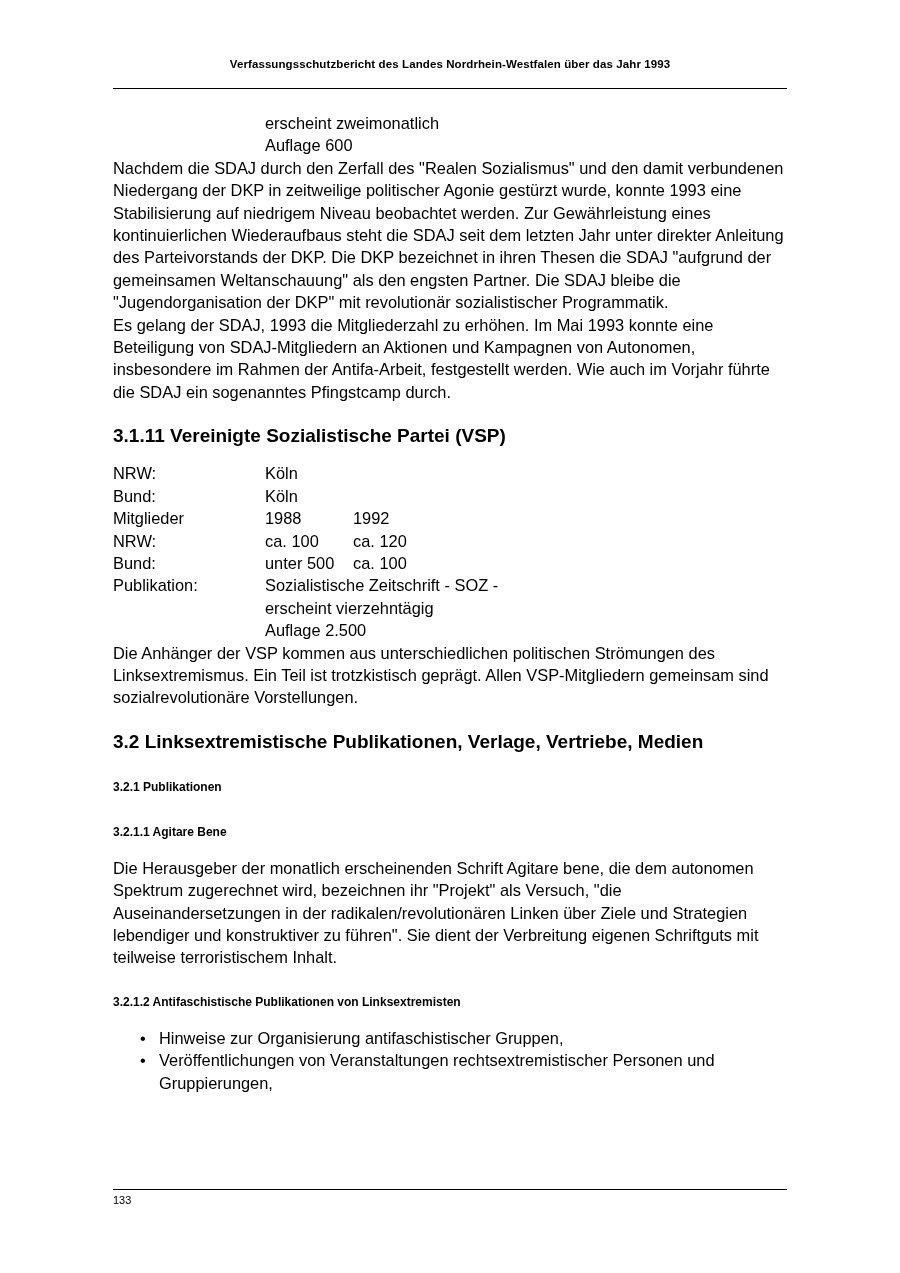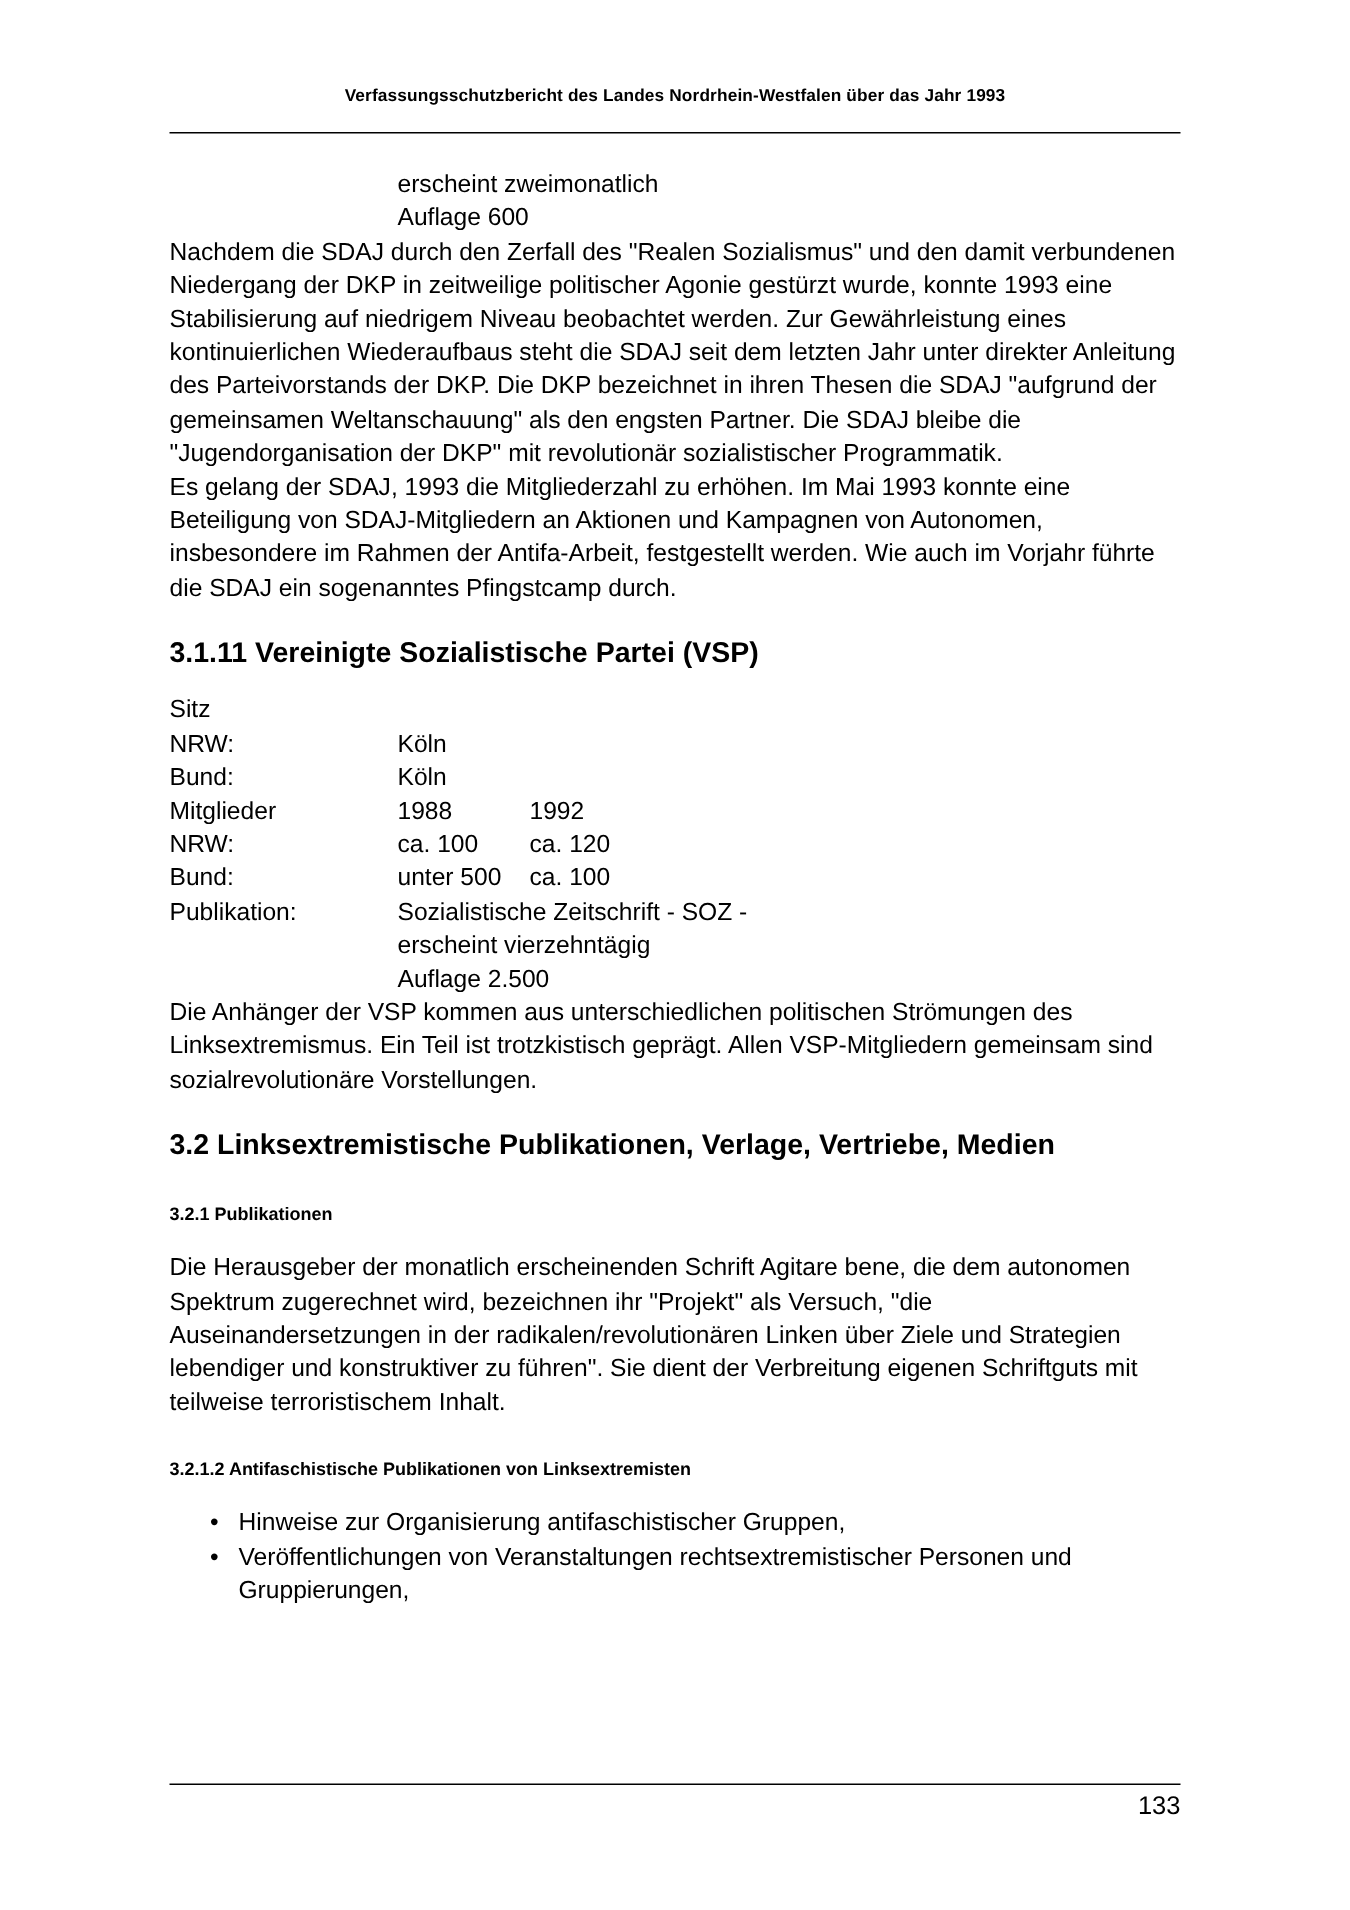"Sitz" tr { html: <tr> <td>Sitz</td> <td></td> <td></td> </tr> -> none }
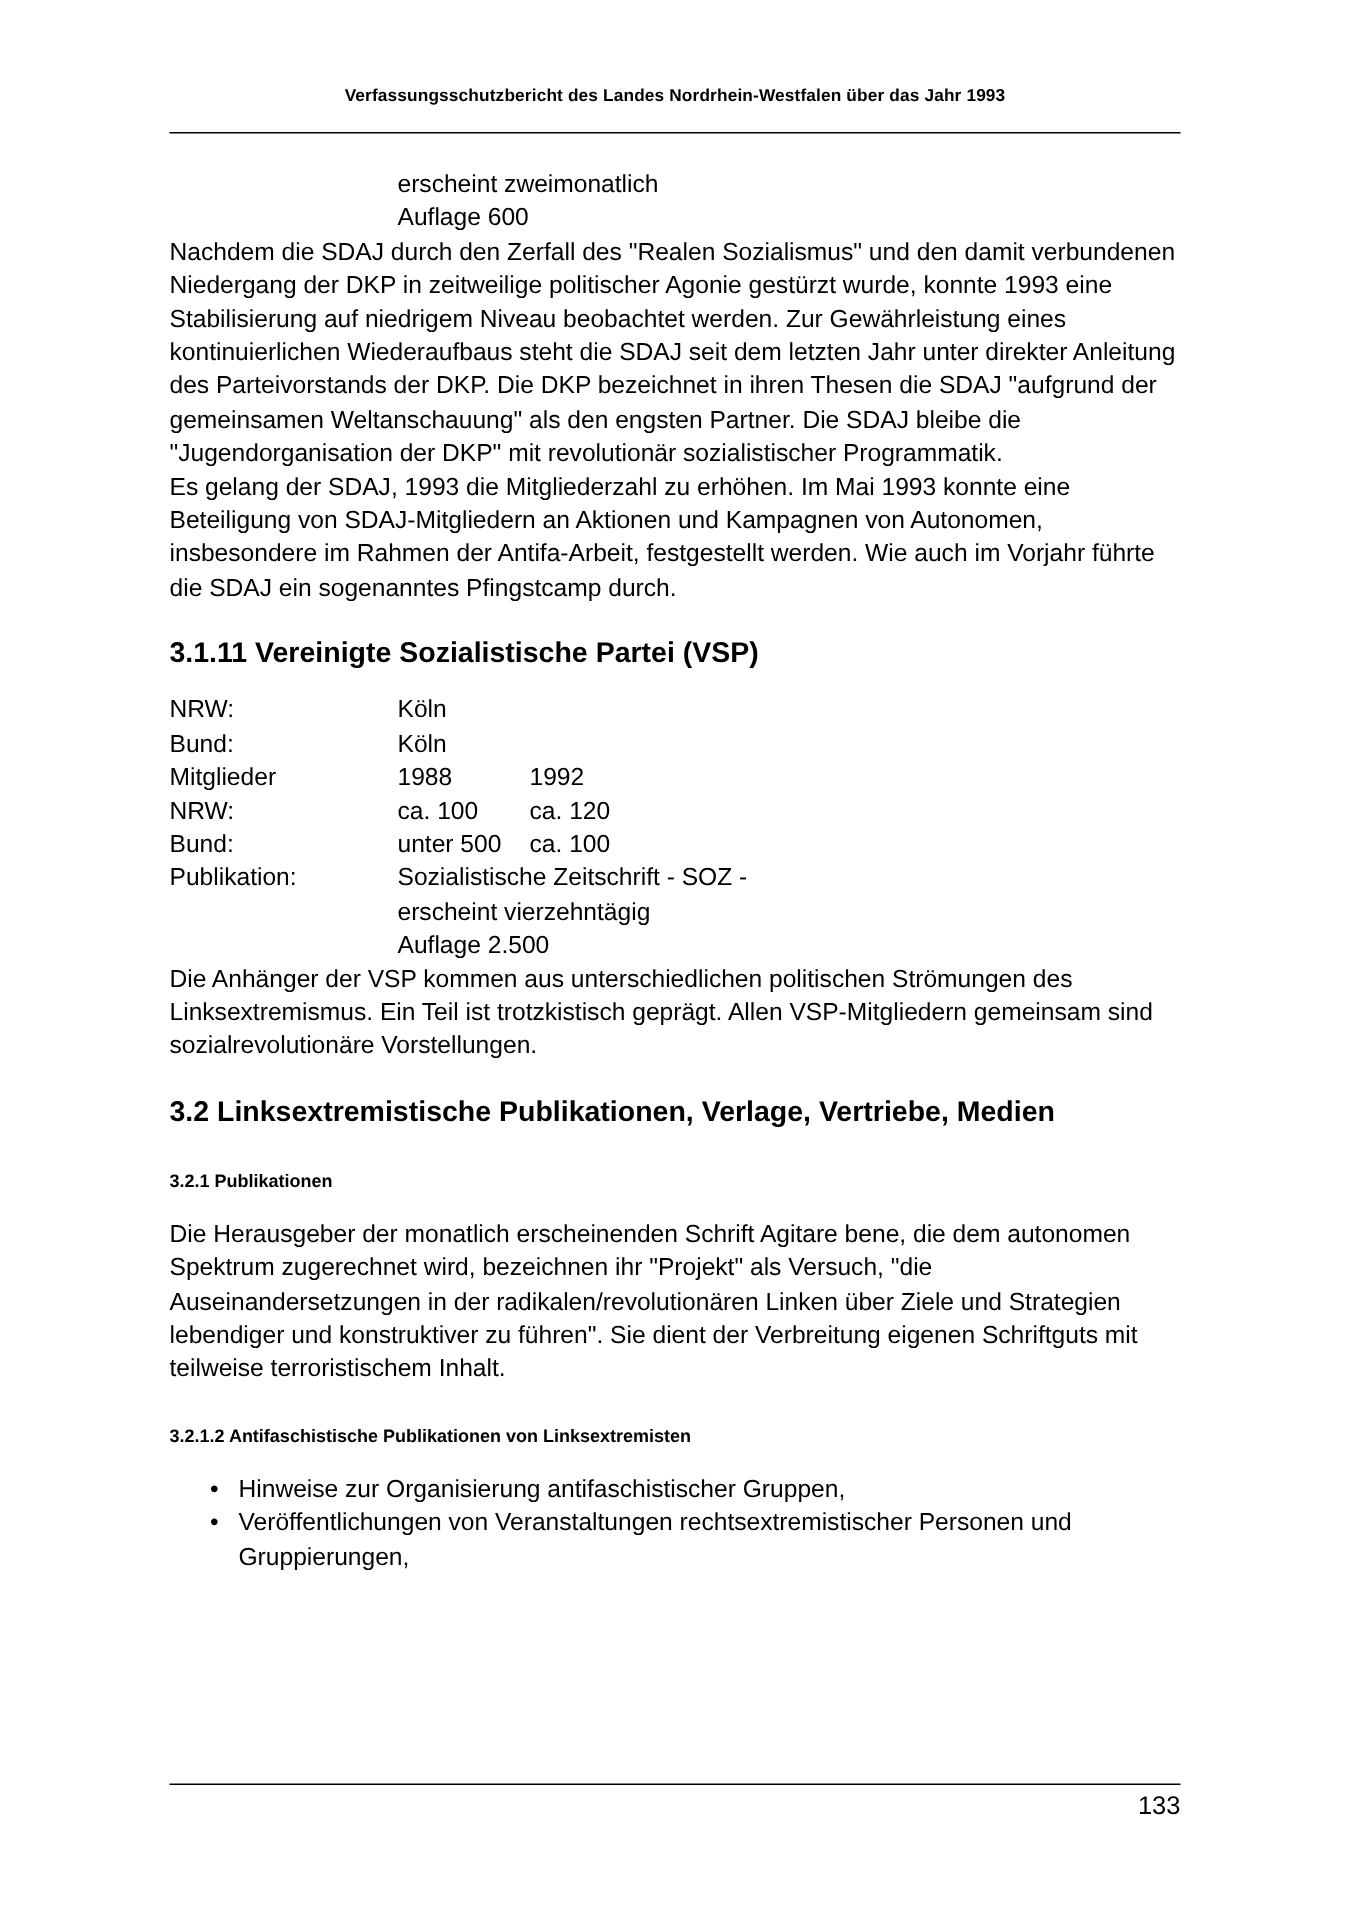"3.2.1.1 Agitare Bene" h3.sec { html: none -> <h3>3.2.1.1 Agitare Bene</h3> }
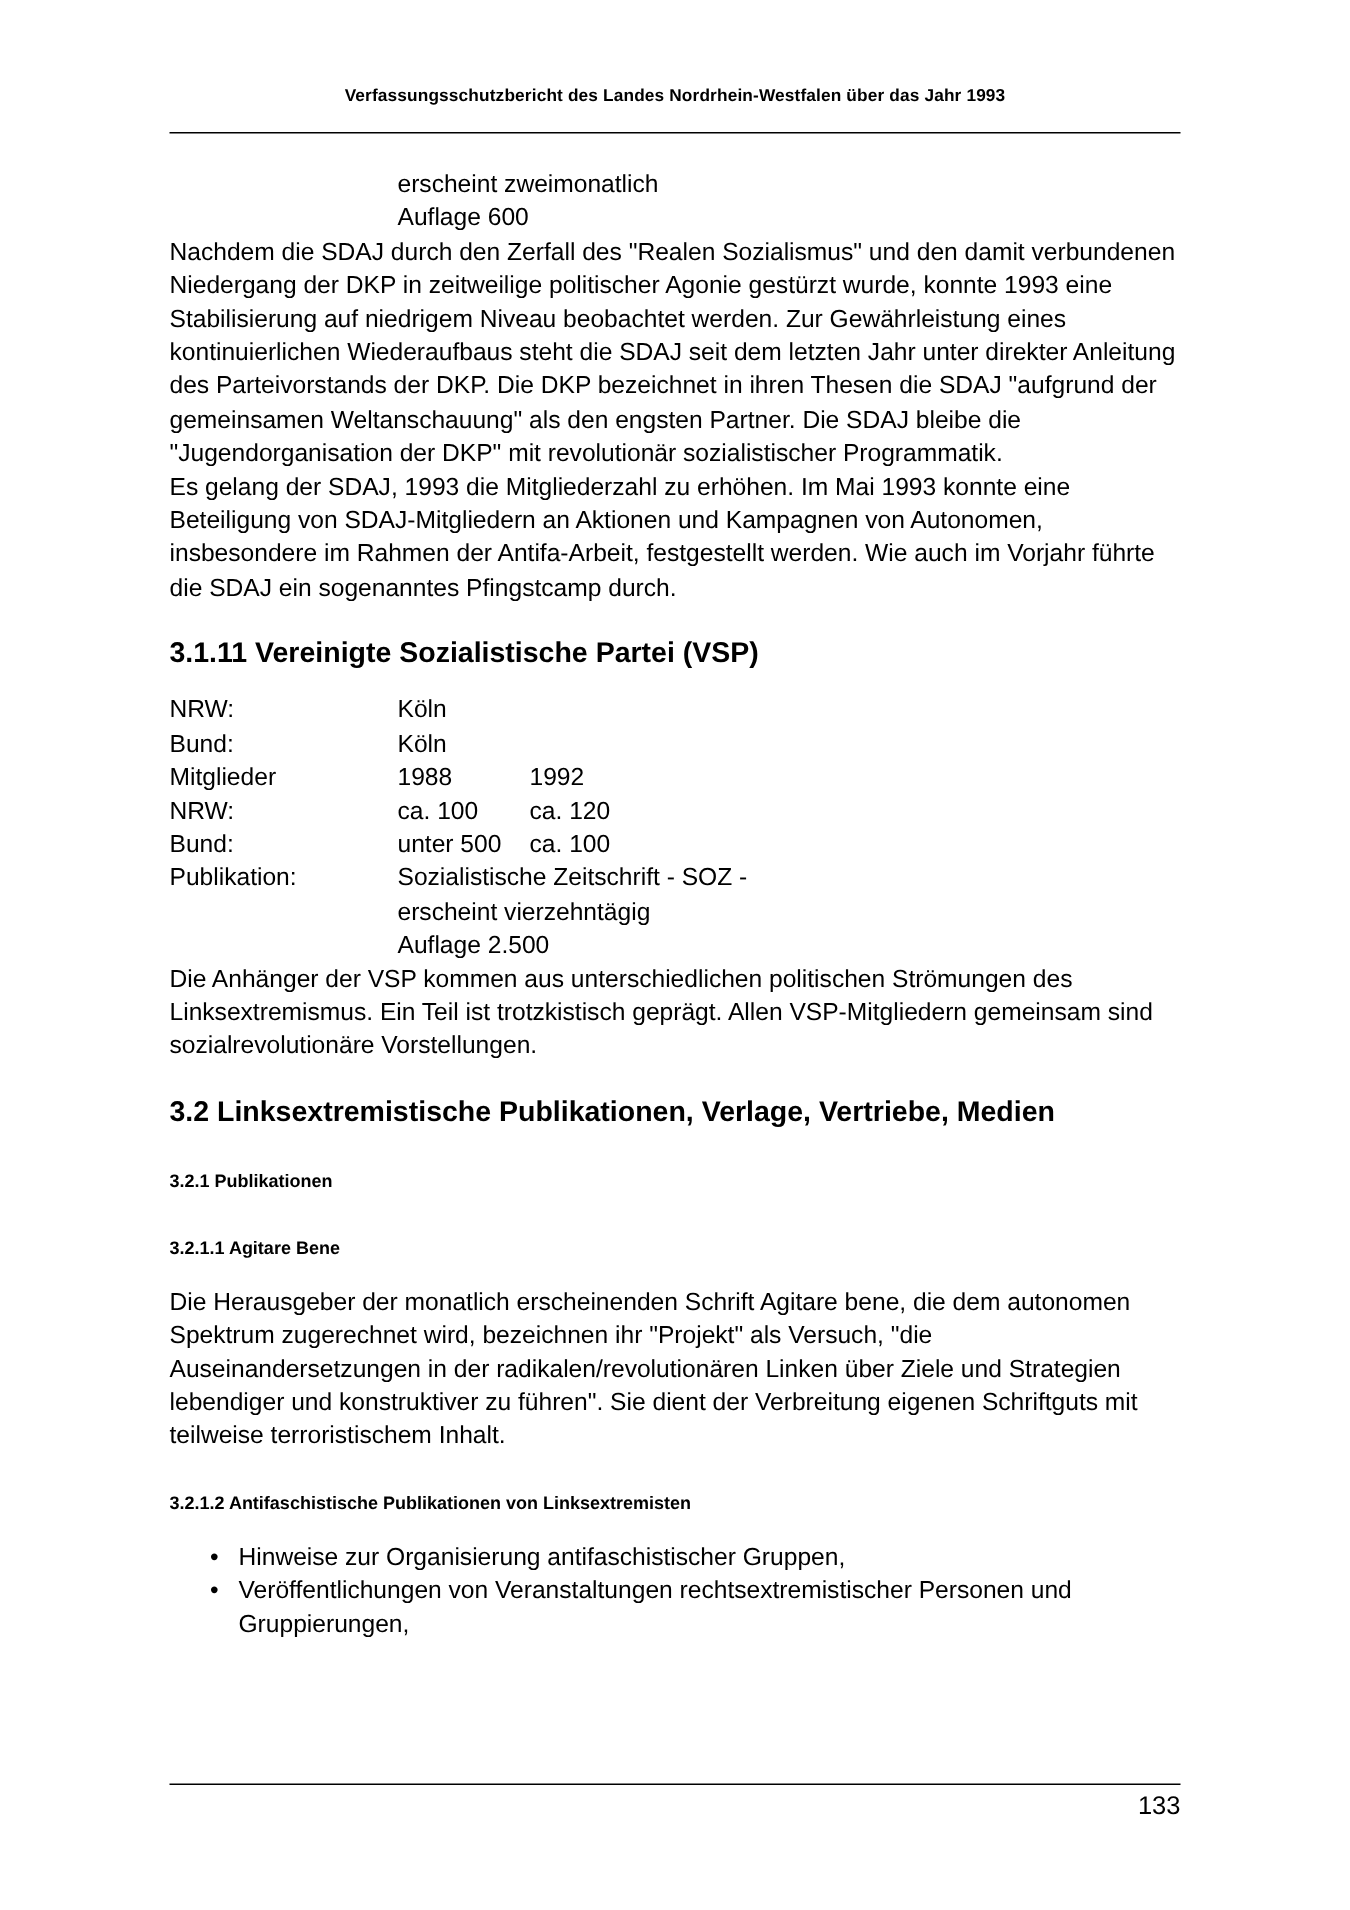"133" .page-number { font-size: 17px -> 11px; text-align: right -> left }
